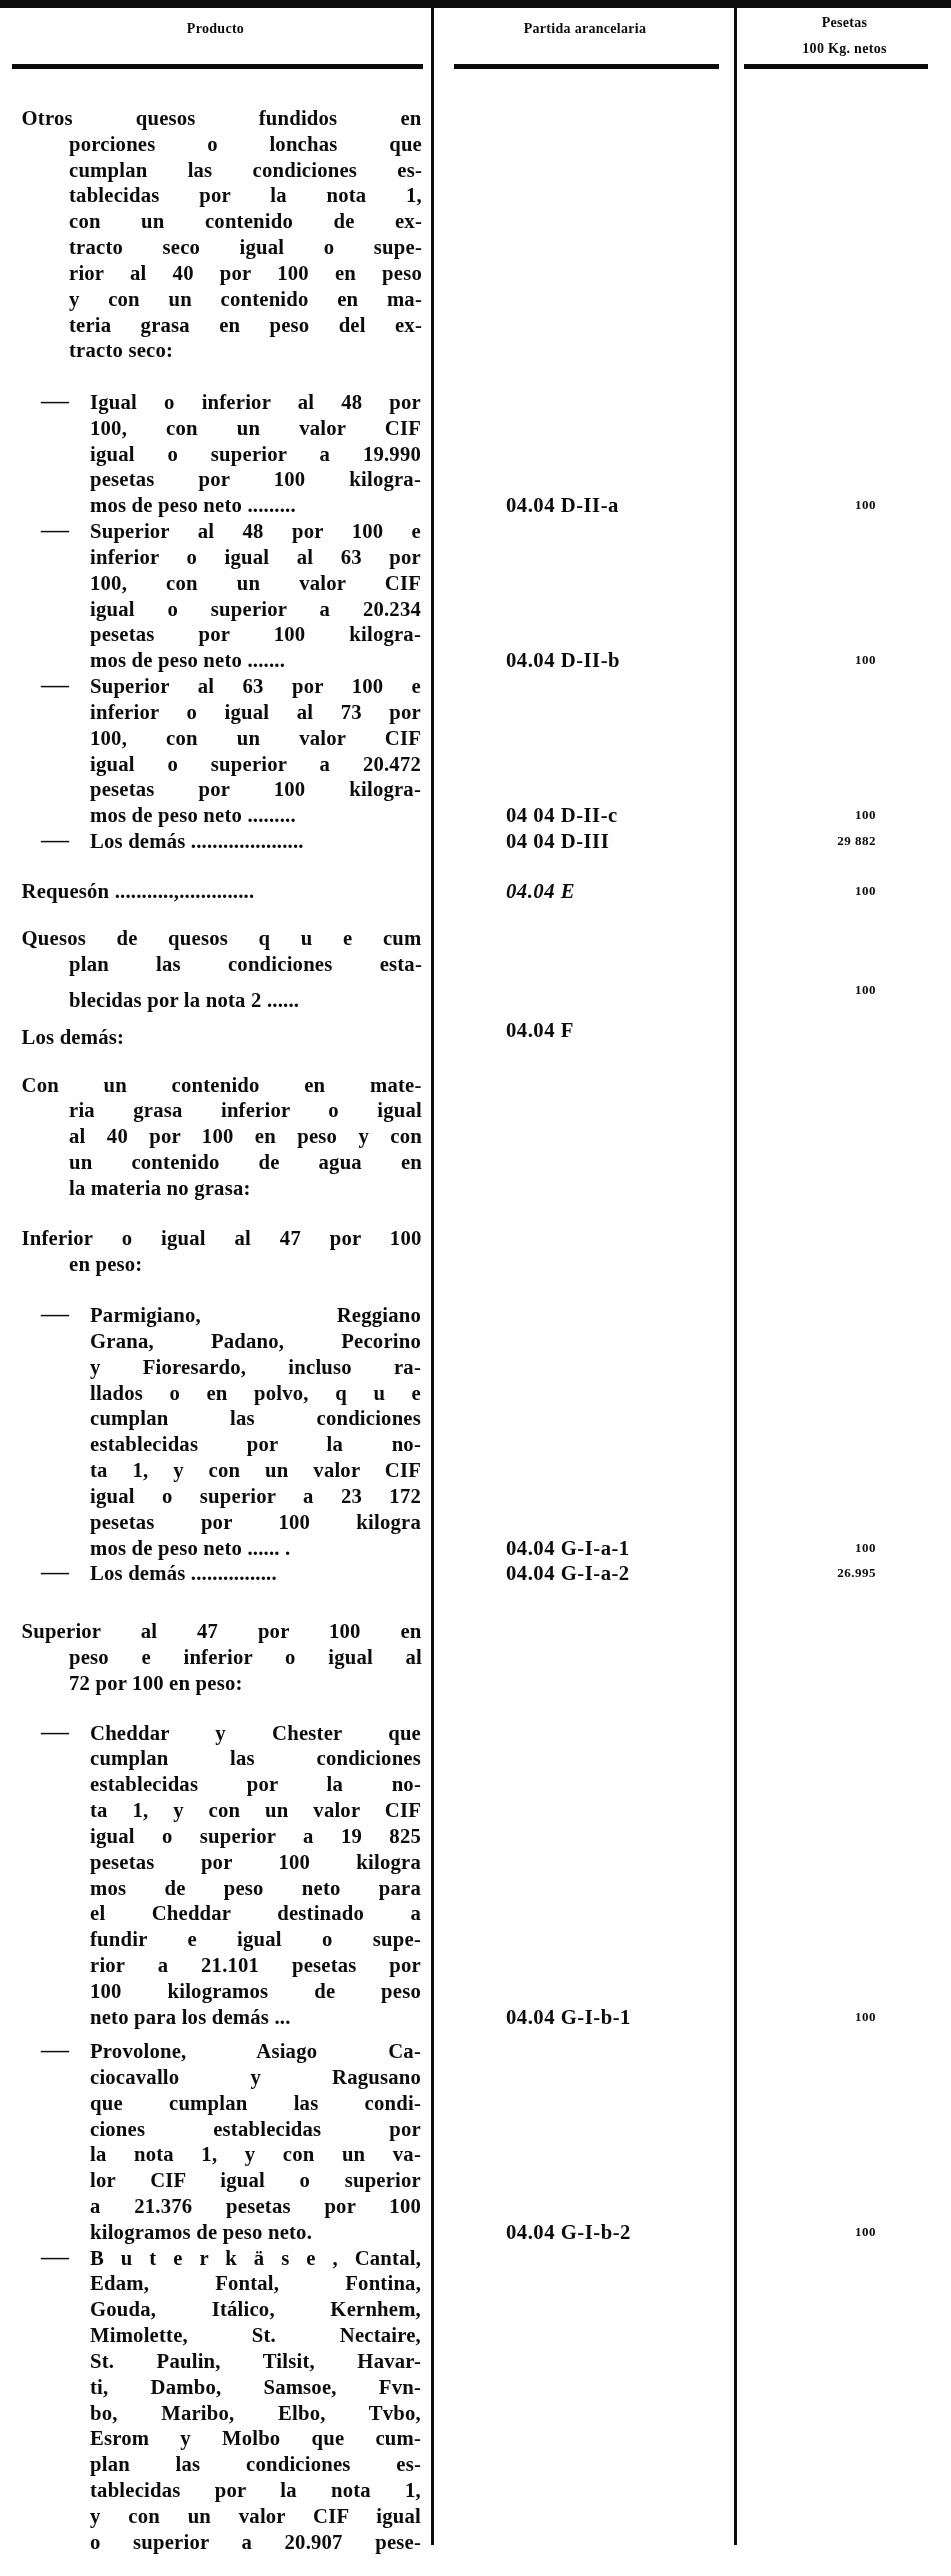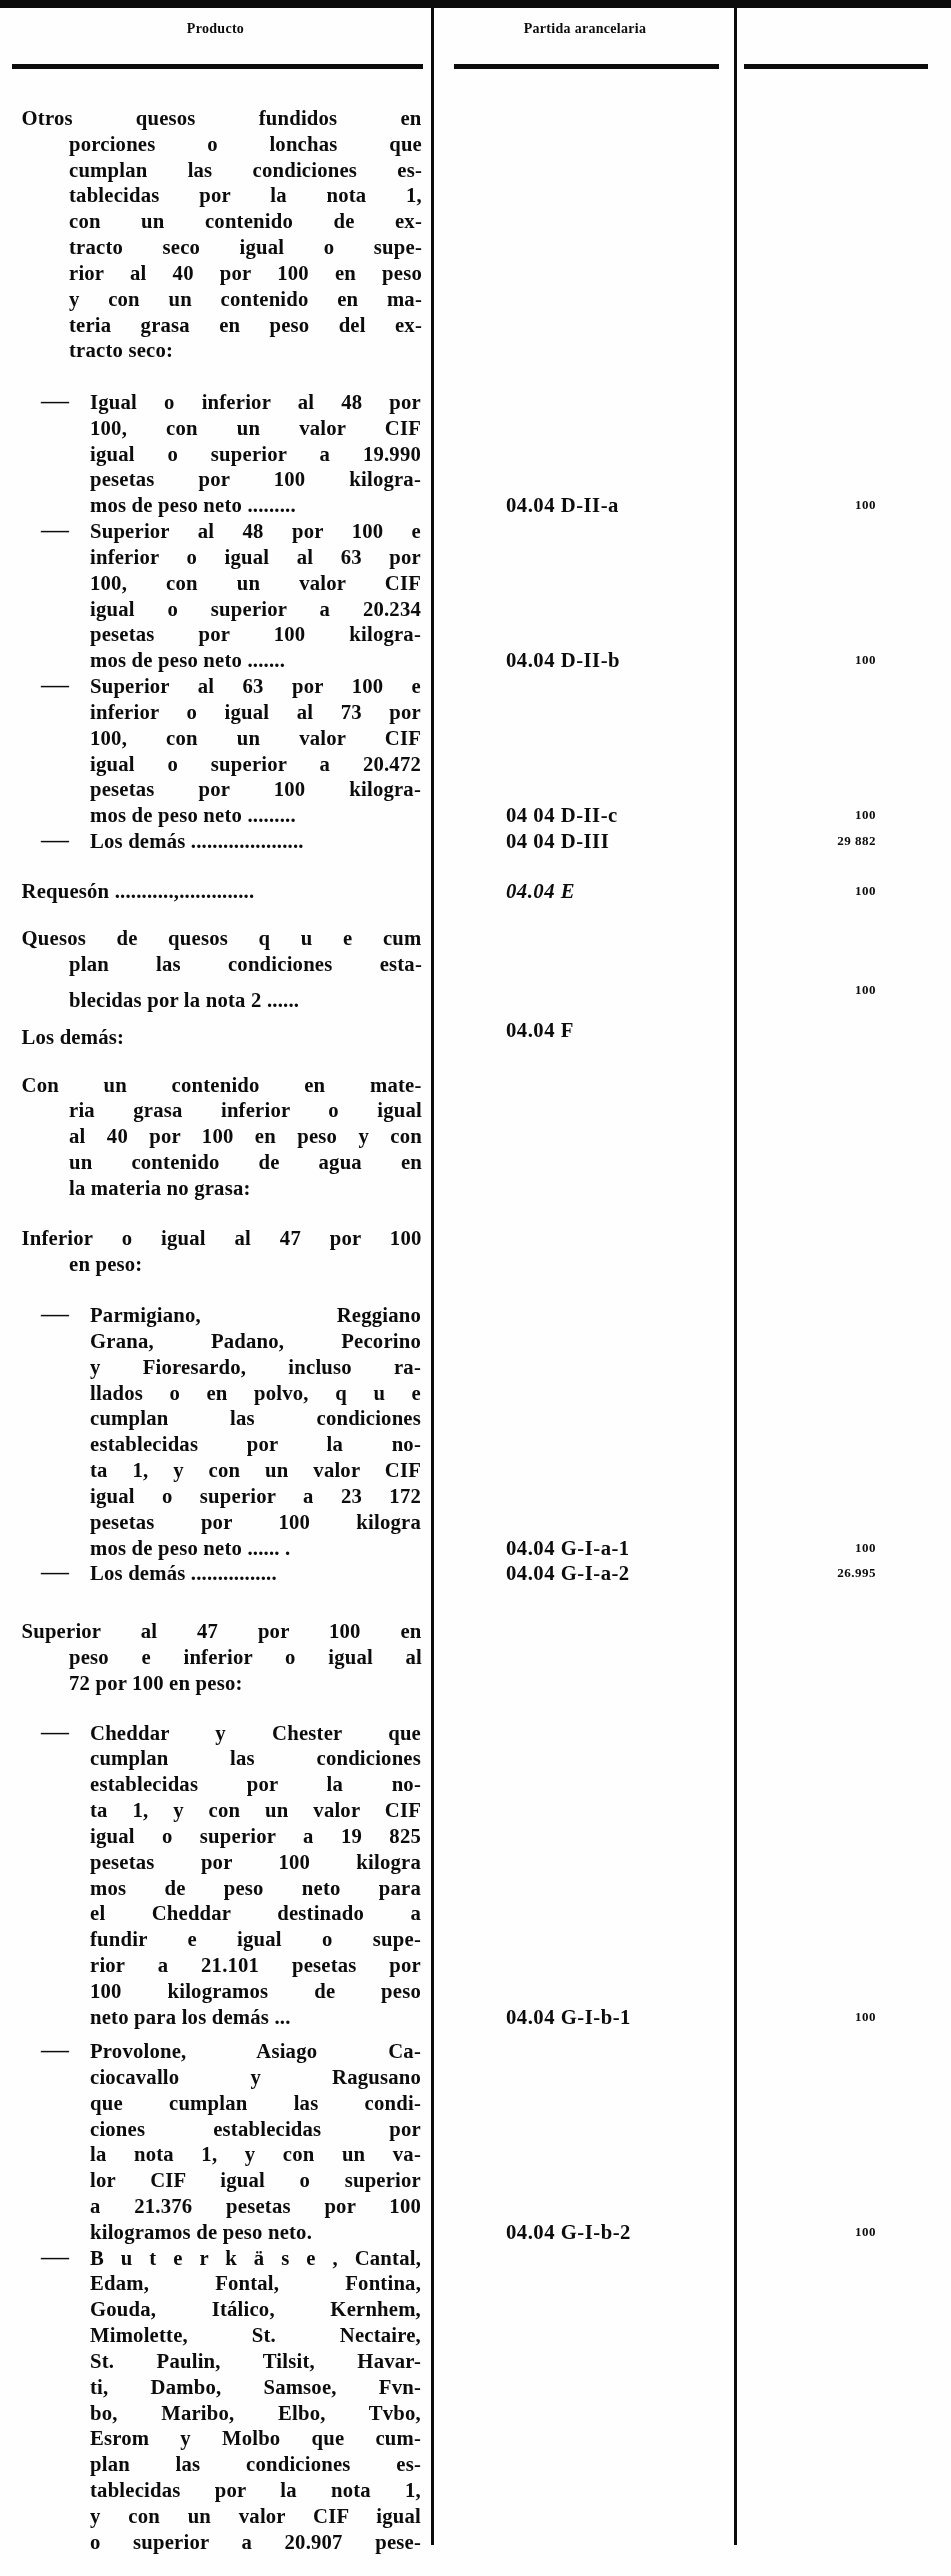"Pesetas" div.hdr { html: none -> <div> <div>Pesetas</div> <div>100 Kg. netos</div> </div> }
